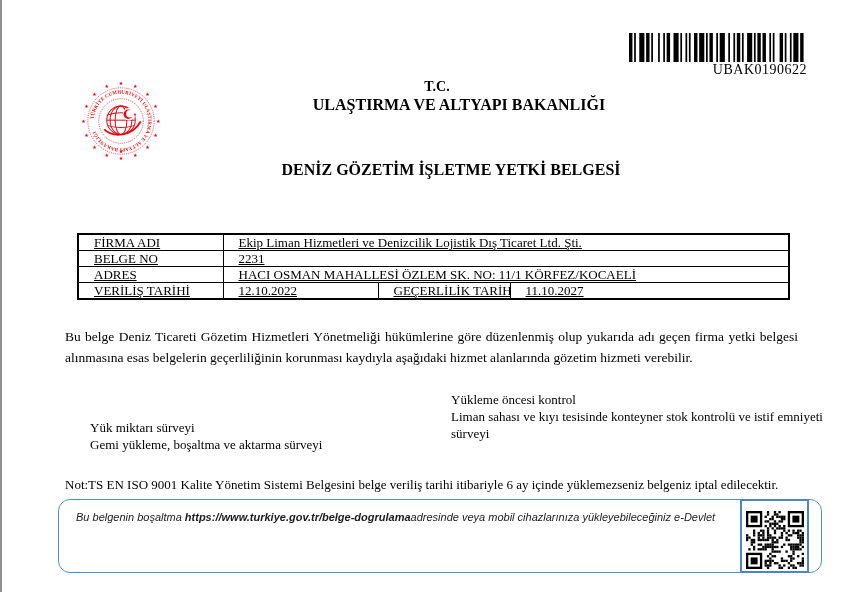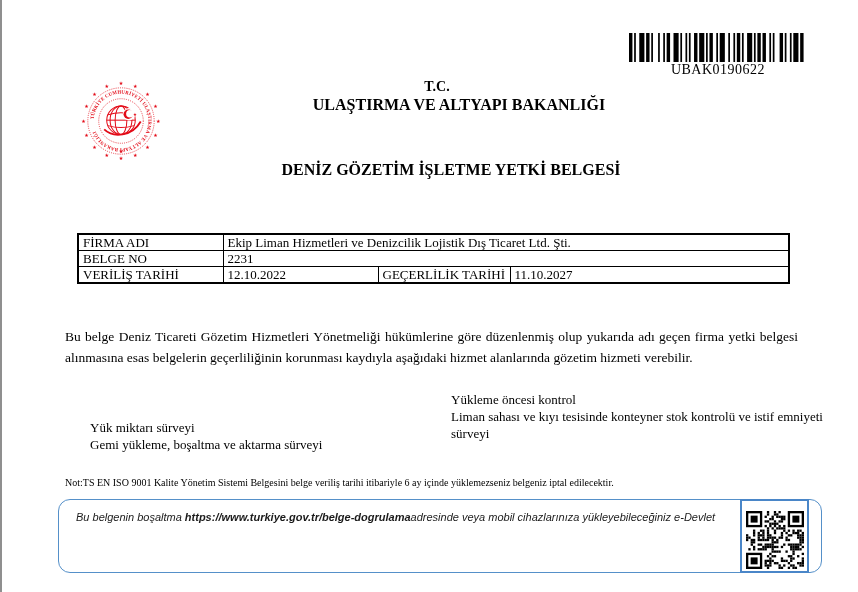"UBAK0190622" .barcode-wrap { text-align: center -> right }
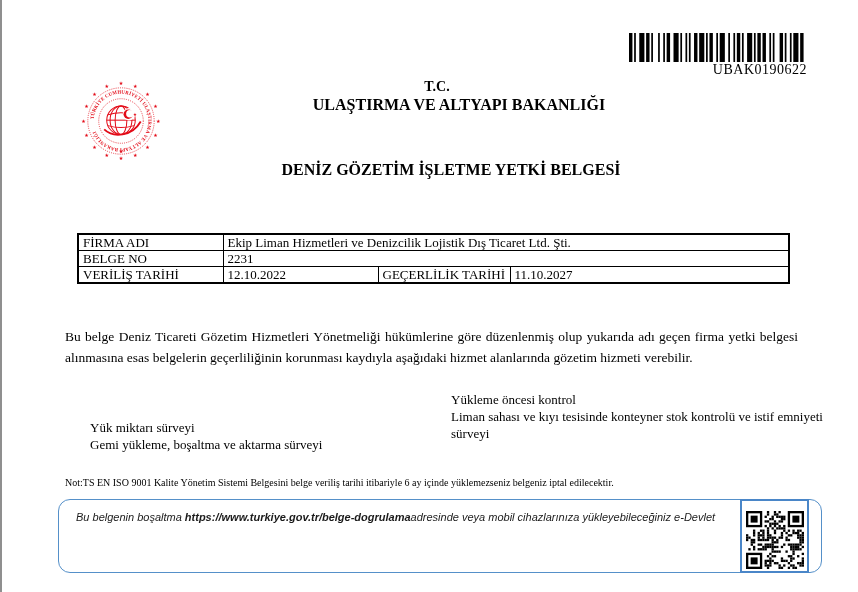"FİRMA ADI" .info-table td { padding: 0 4px -> 0 15px; text-decoration: none -> underline }
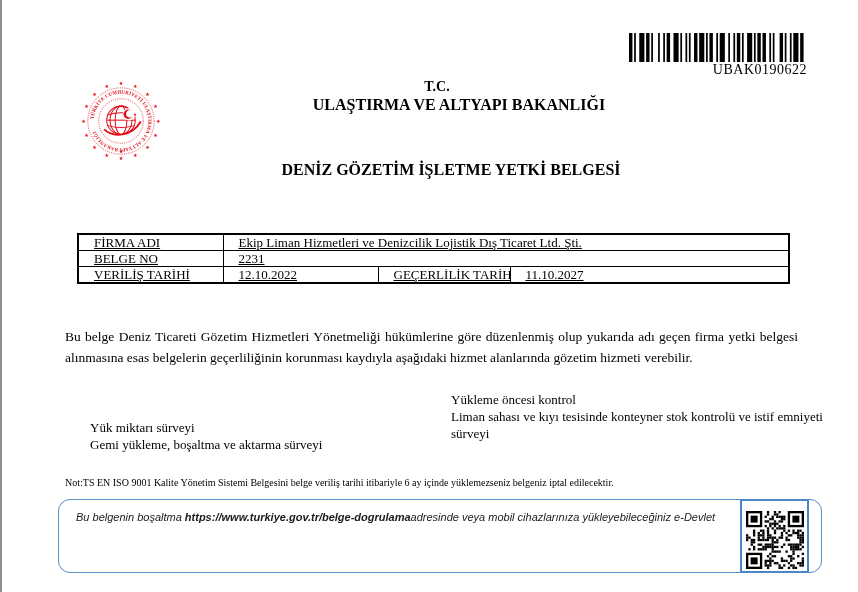"ADRES" tr { html: none -> <tr> <td>ADRES</td> <td>HACI OSMAN MAHALLESİ ÖZLEM SK. NO: 11/1 KÖRFEZ/KOCAELİ</td> </tr> }
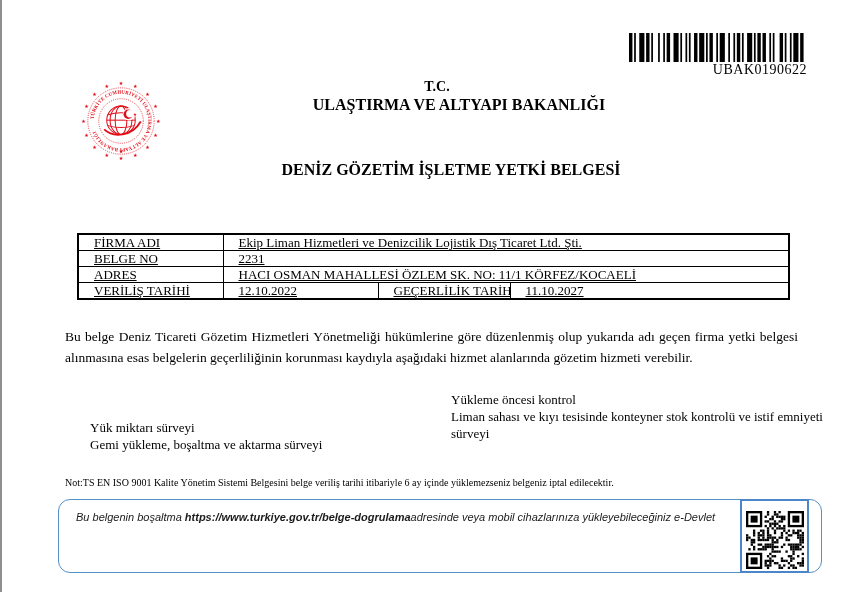"Not:TS EN ISO 9001 Kalite" .note { font-size: 10px -> 13px }
